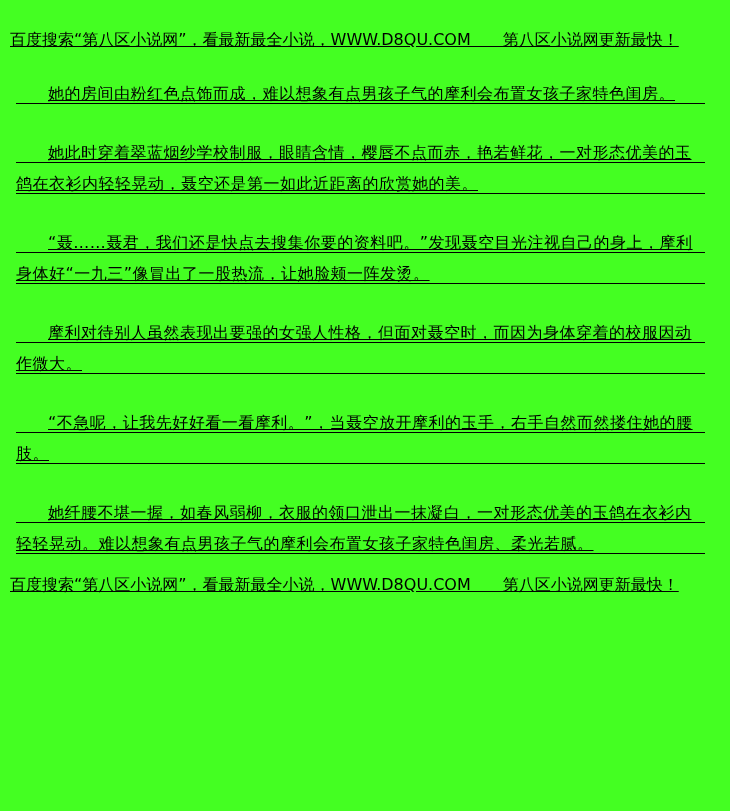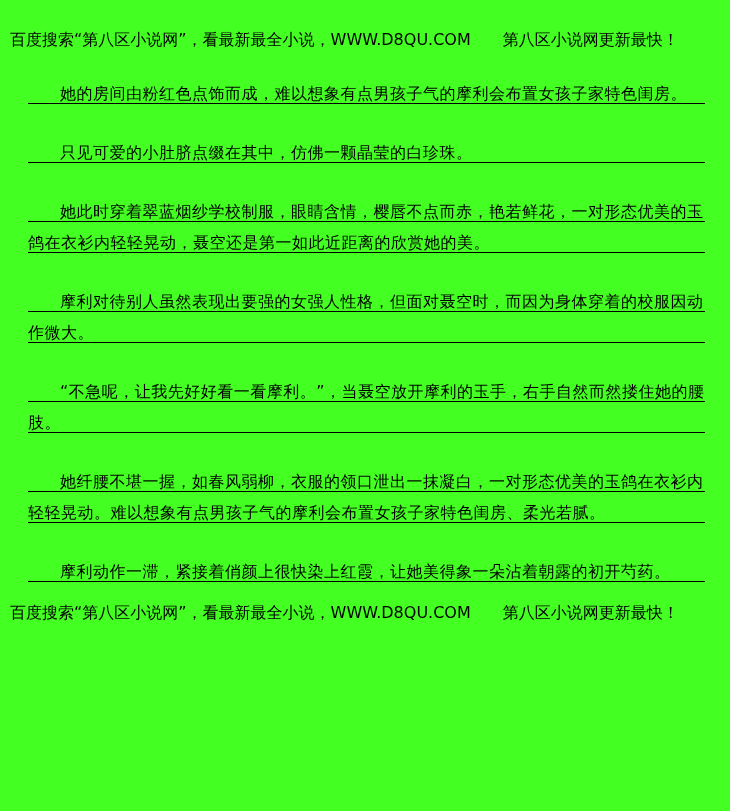"百度搜索“第八区小说网”，看最新最全小说，WWW.D8QU.COM" .page { text-decoration: none -> underline }
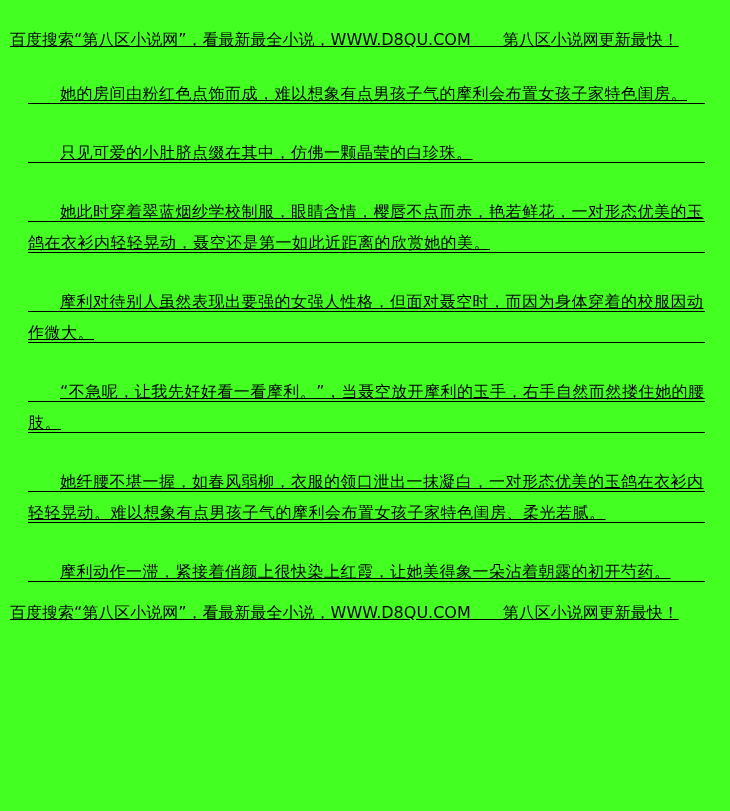"她的房间由粉红色点饰而成，难以想象有点男孩子气的摩利会布置女孩子家特色闺房。" .novel-paragraph { margin: 28px 0 0 18px -> 28px 0 0 6px }
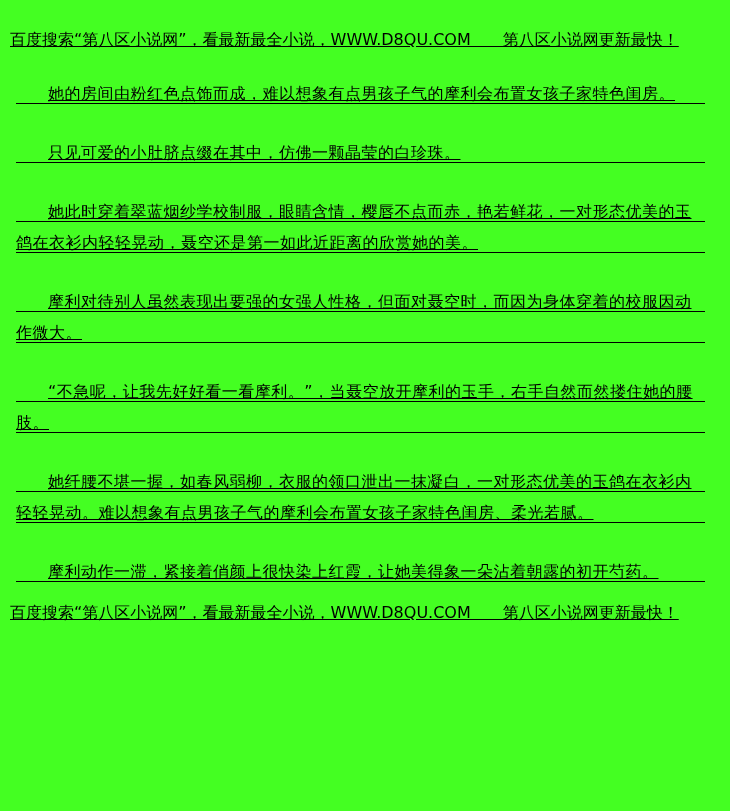"只见可爱的小肚脐点缀在其中，仿佛一颗晶莹的白珍珠。" p.novel-paragraph { html: <p>只见可爱的小肚脐点缀在其中，仿佛一颗晶莹的白珍珠。</p> -> none }
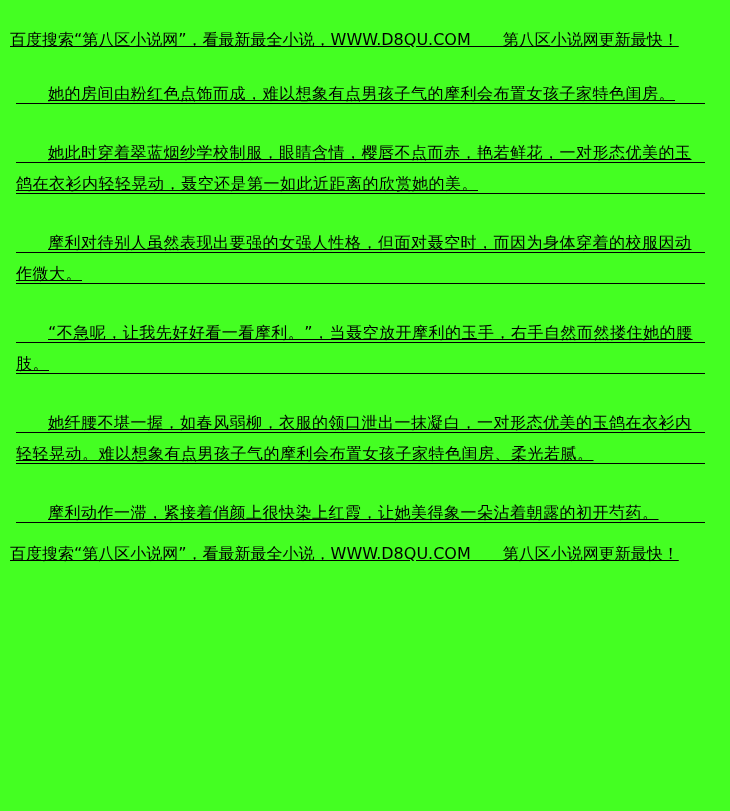"“聂……聂君，我们还是快点去搜集你要的资料吧。”发现聂空目光注视自己的身上，摩利" p.novel-paragraph { html: none -> <p>“聂……聂君，我们还是快点去搜集你要的资料吧。”发现聂空目光注视自己的身上，摩利身体好“一九三”像冒出了一股热流，让她脸颊一阵发烫。</p> }
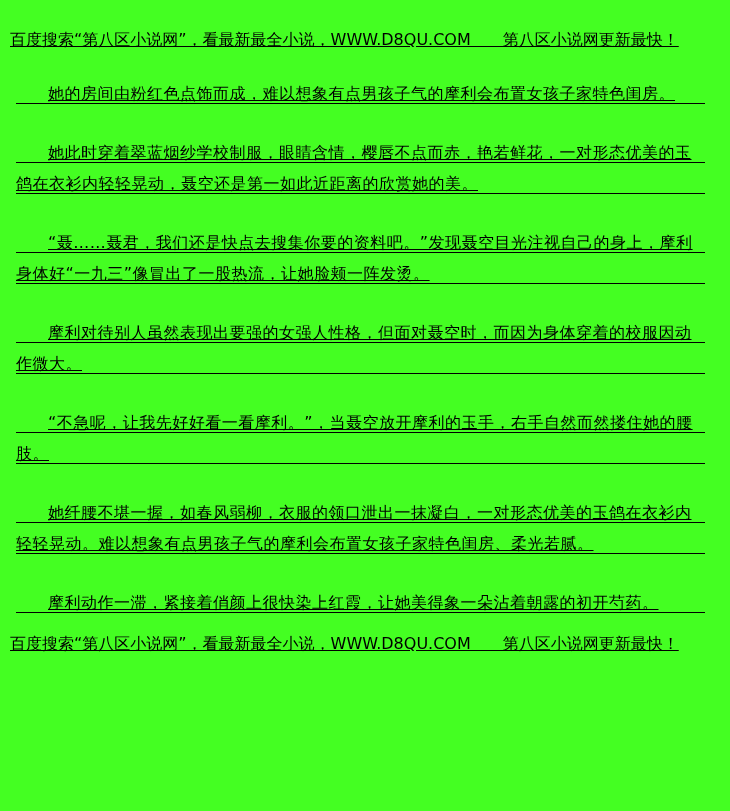"摩利动作一滞，紧接着俏颜上很快染上红霞，让她美得象一朵沾着朝露的初开芍药。" p.novel-paragraph { html: <p>摩利动作一滞，紧接着俏颜上很快染上红霞，让她美得象一朵沾着朝露的初开芍药。</p> -> none }
